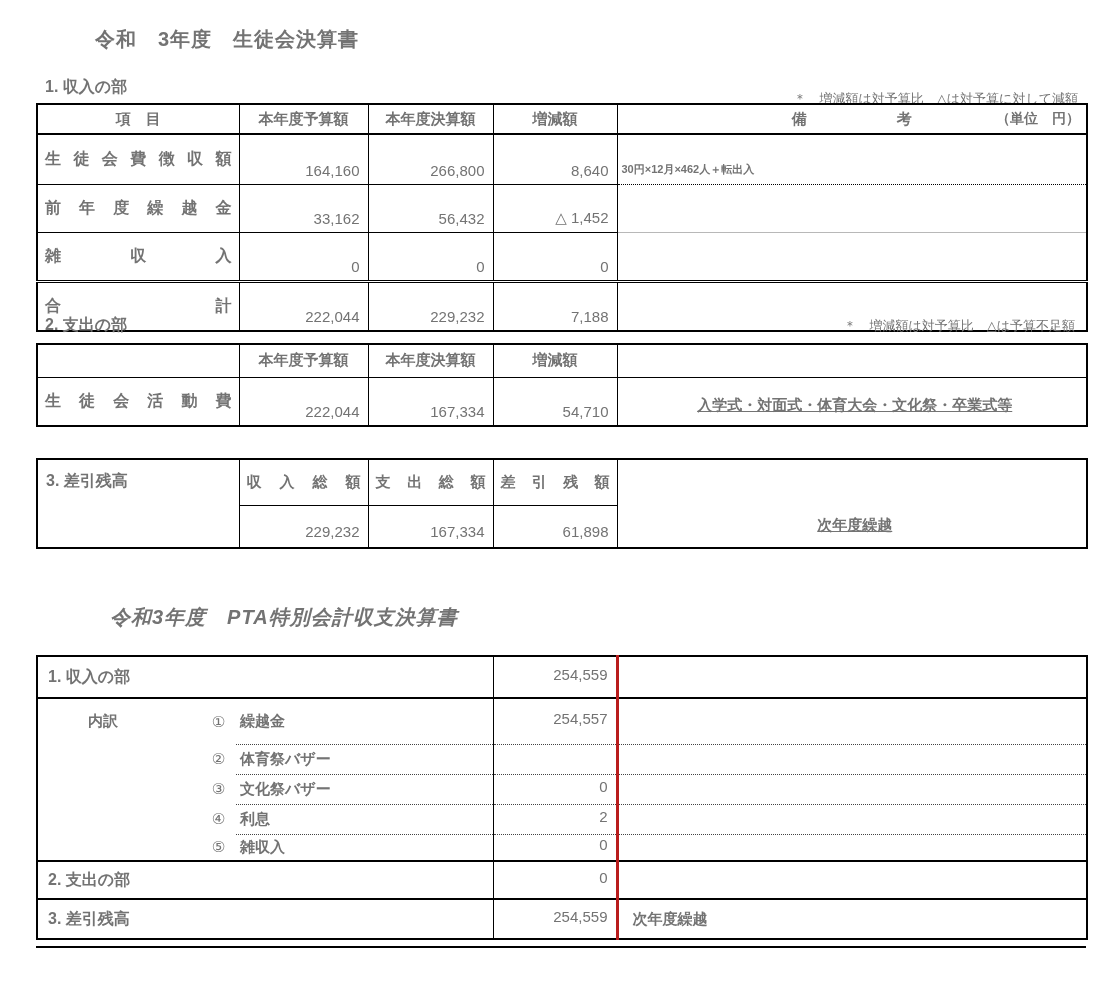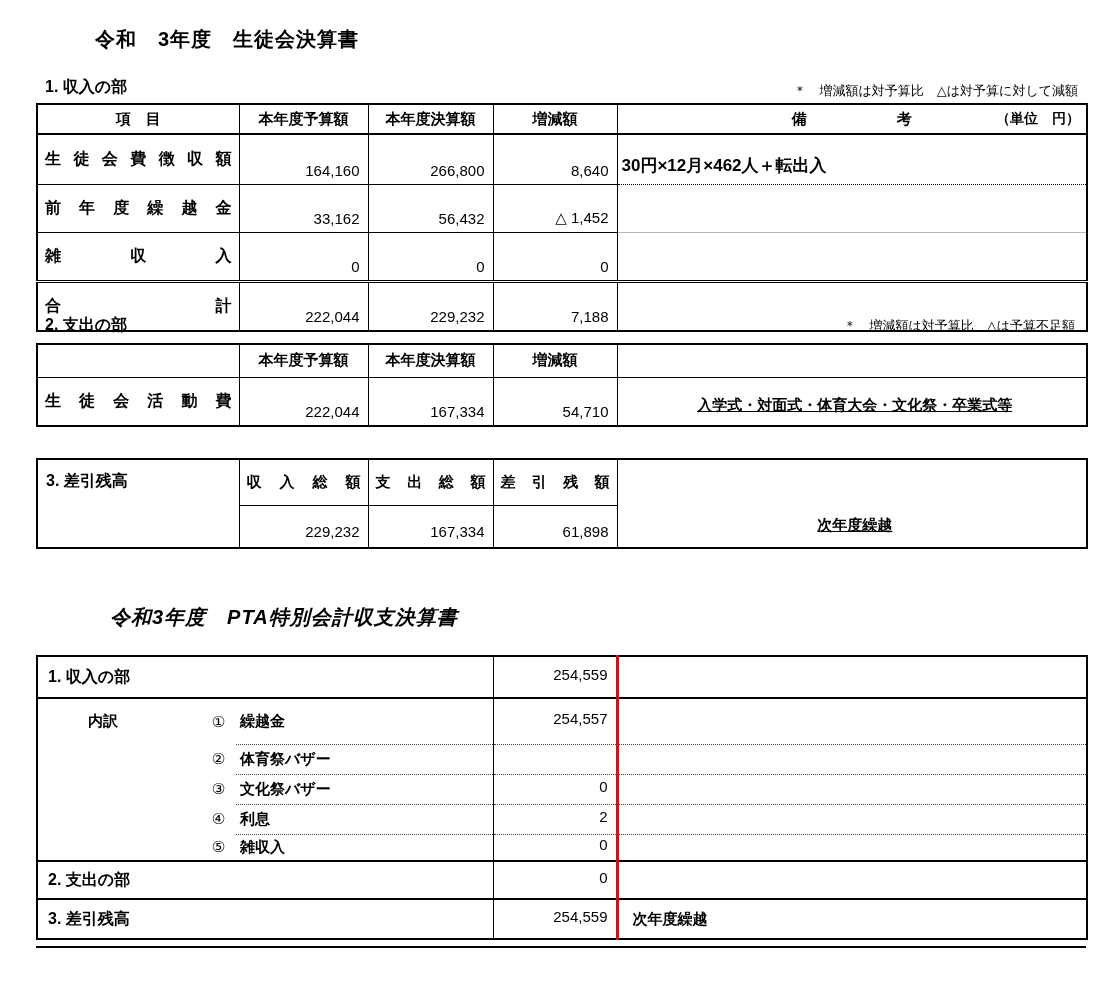"令和 3年度 生徒会決算書" .page { color: #000000 -> #737373 }
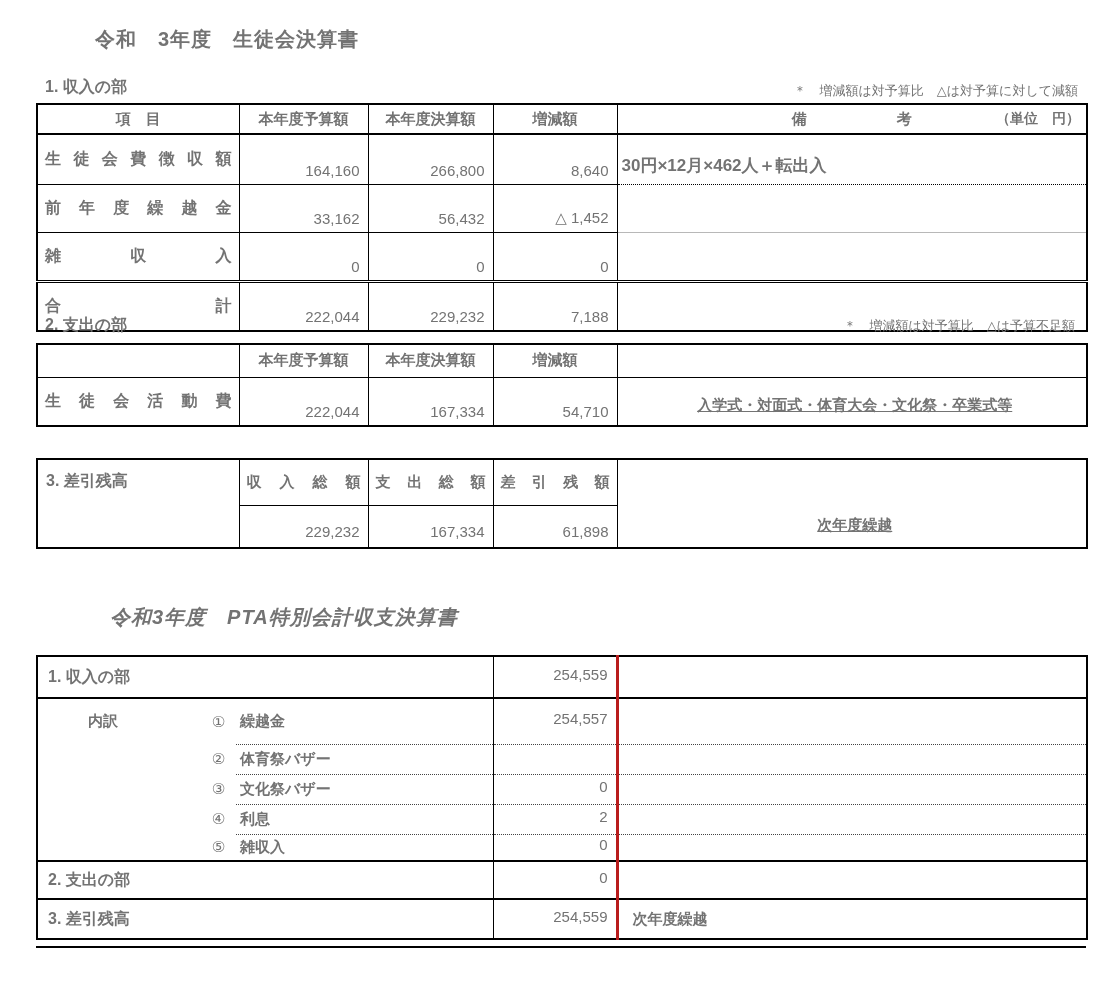"＊ 増減額は対予算比 △は対予算に対して減額" div.abs { top: 82px -> 90px }
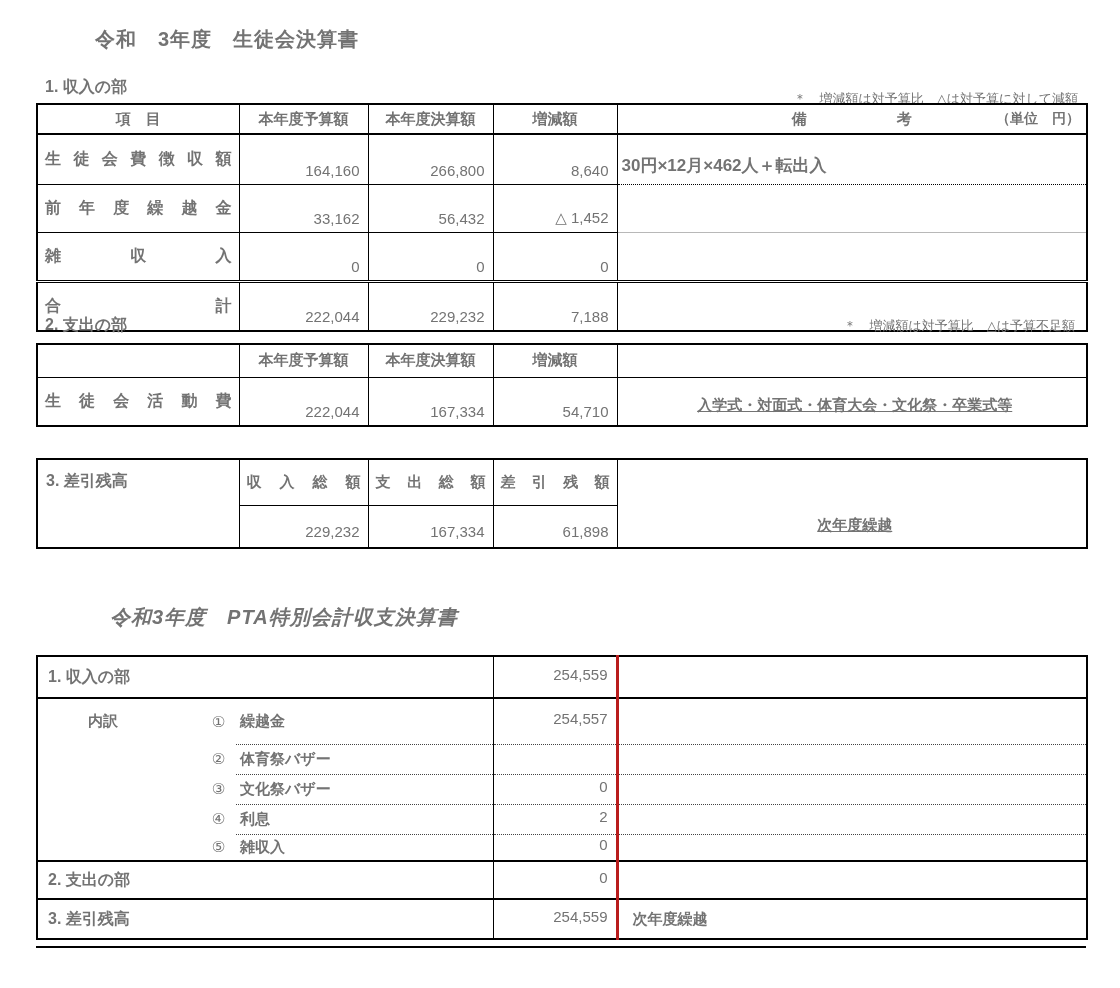"30円×12月×462人＋転出入" #t1 tr.r1 .remark { font-size: 17px -> 11px }
